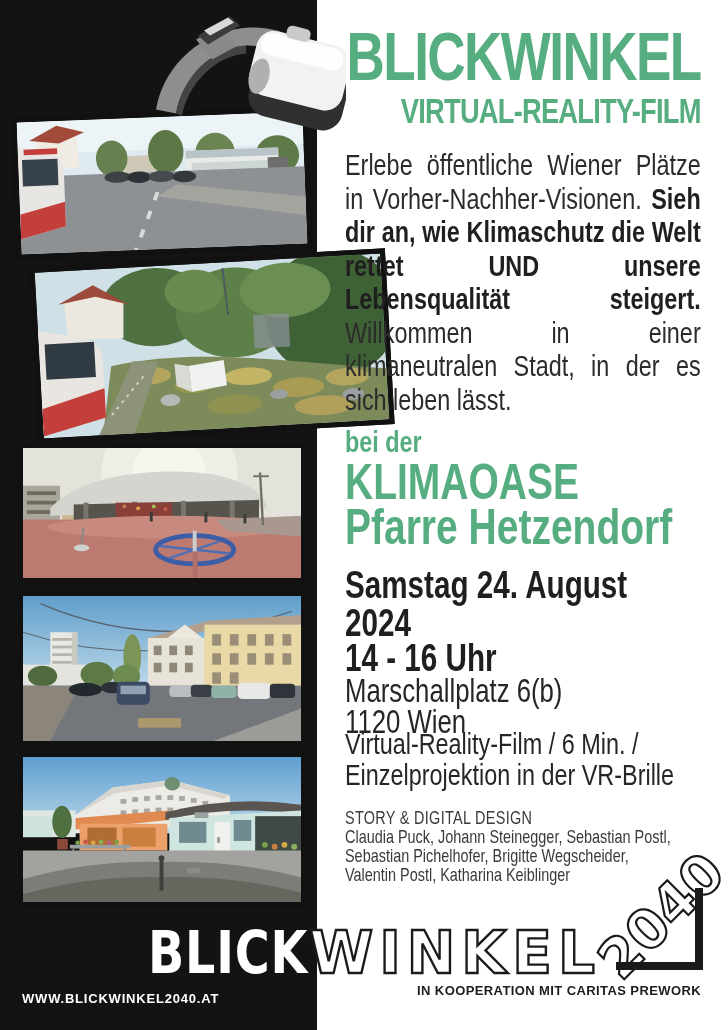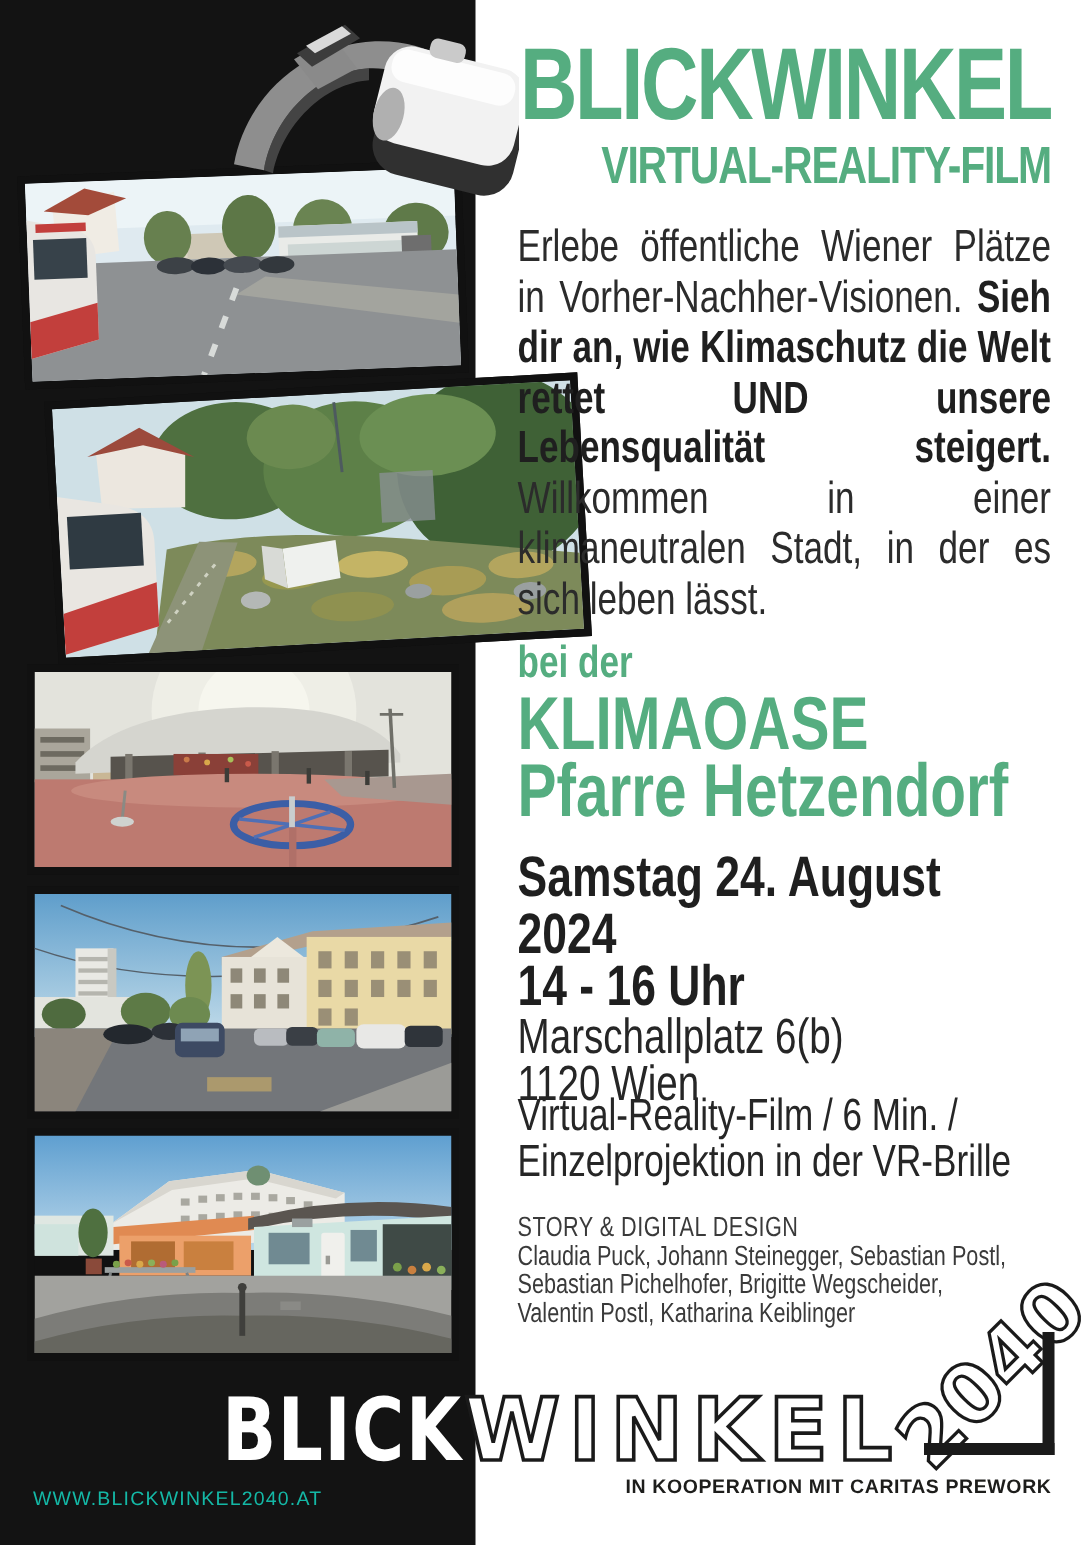"WWW.BLICKWINKEL2040.AT" .website { color: #14b8a6 -> #ffffff; font-weight: normal -> bold }
